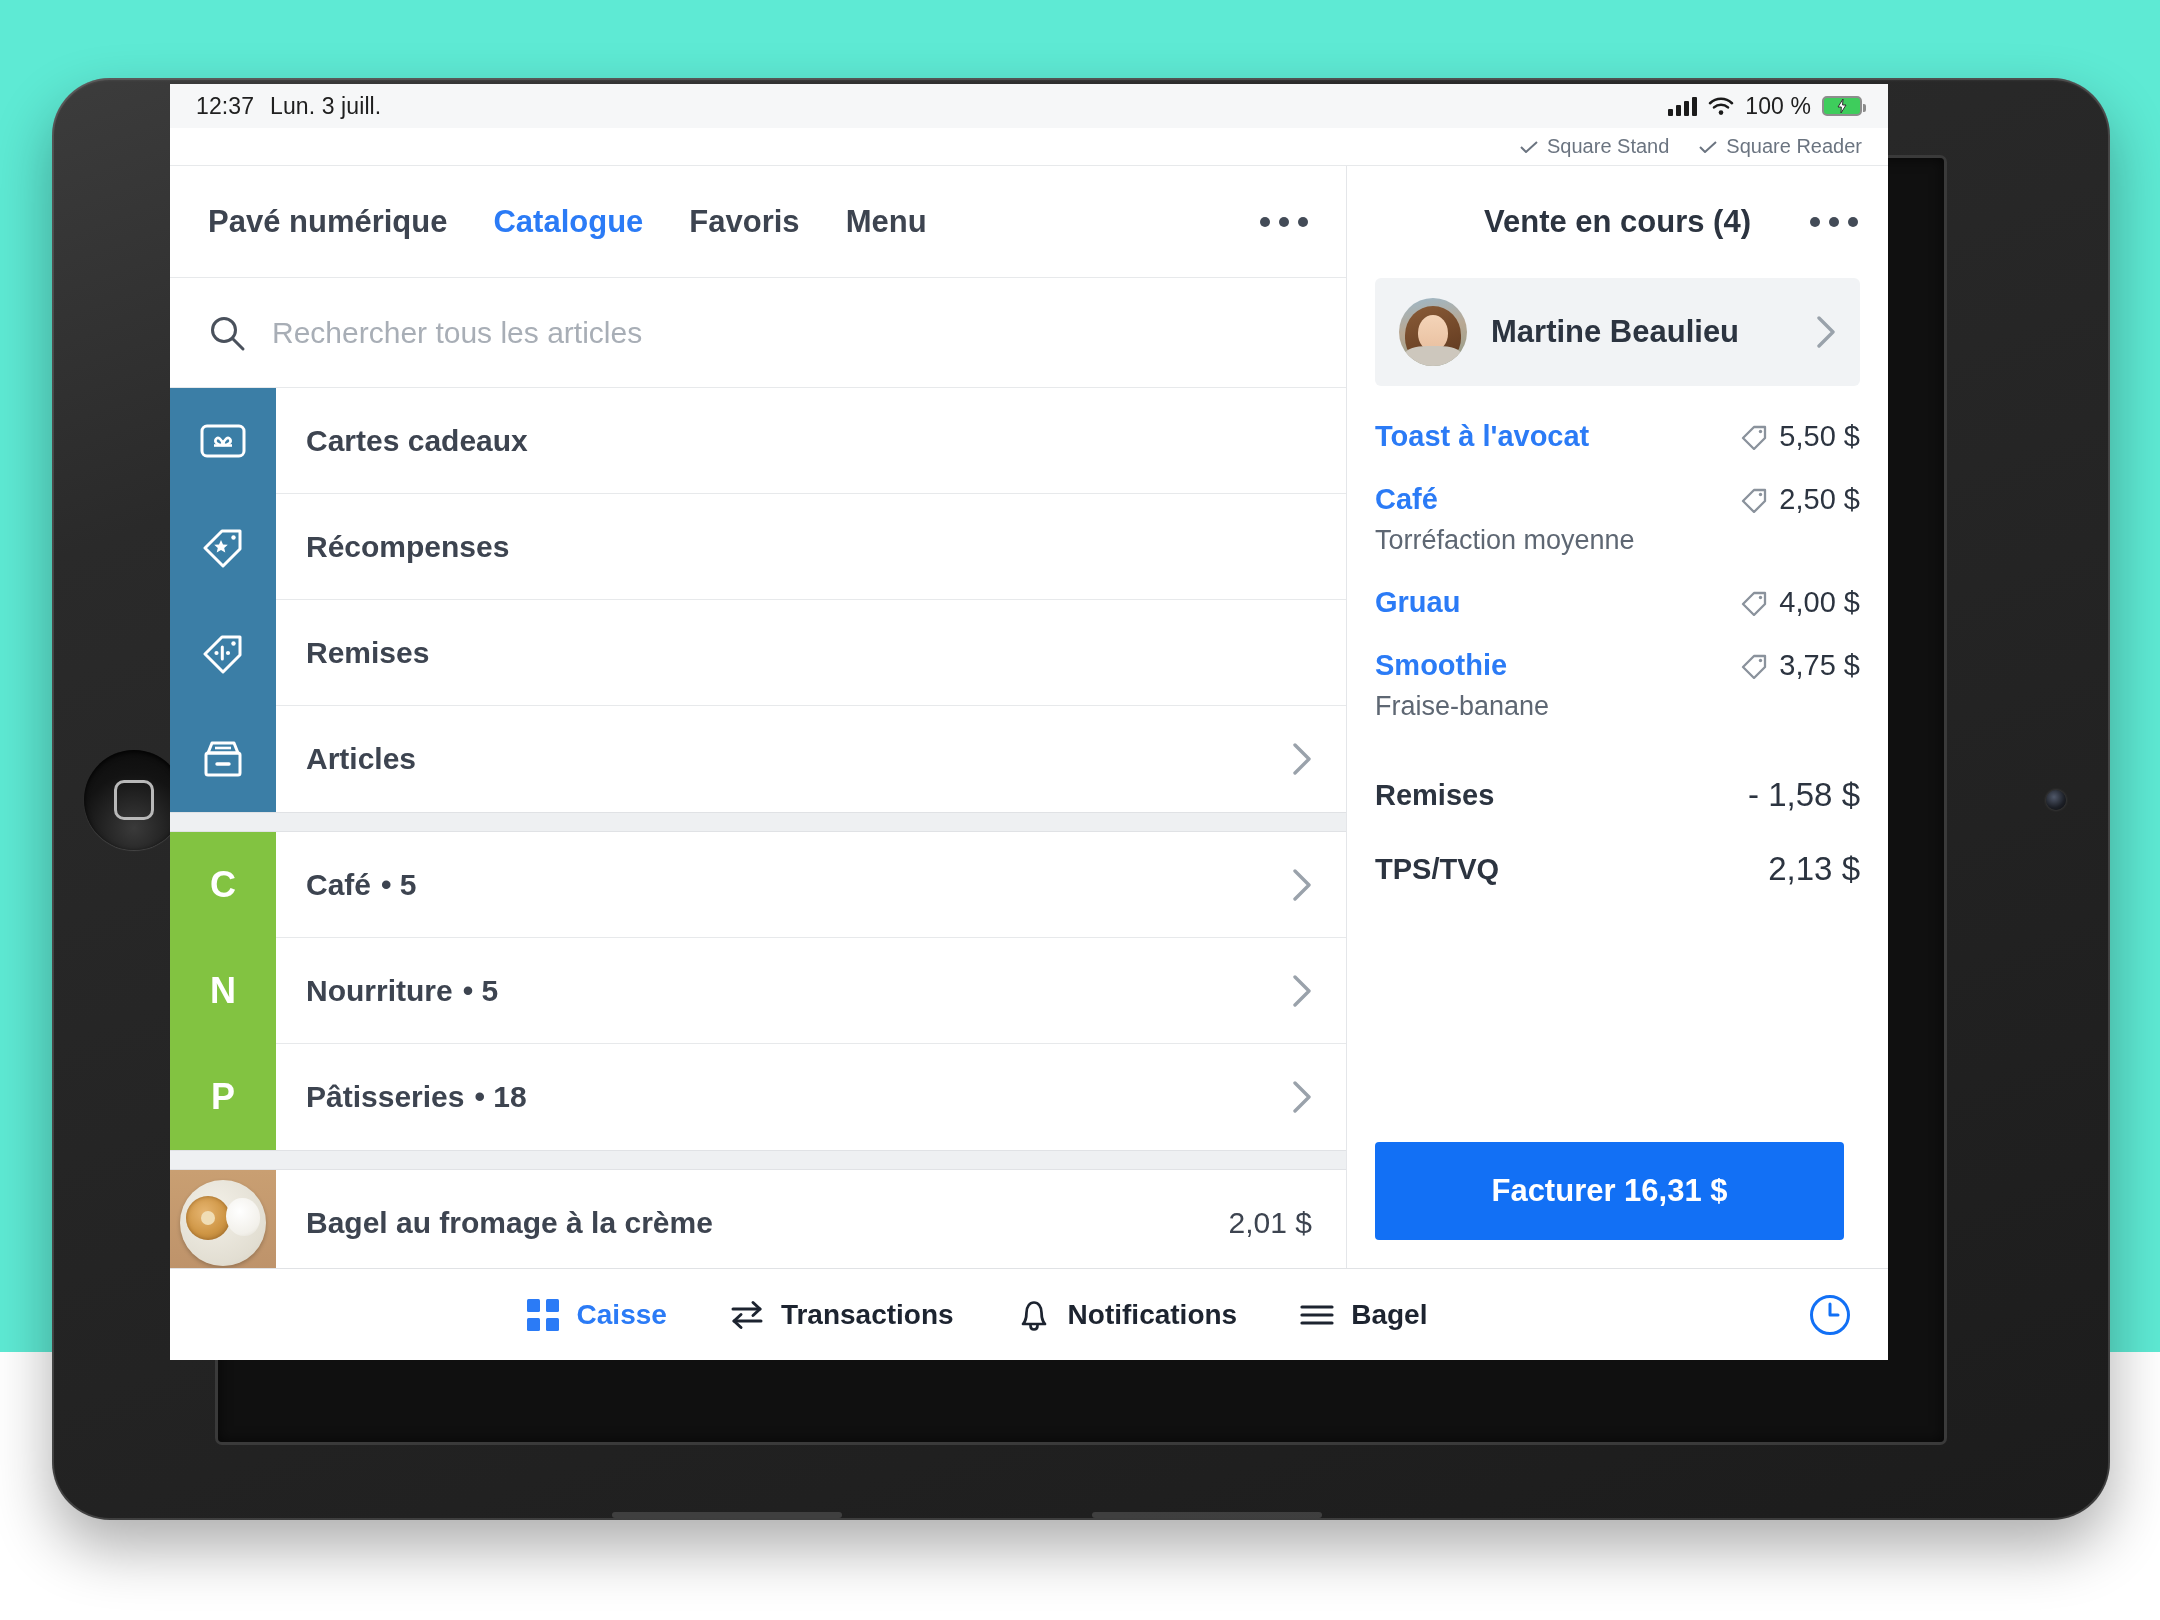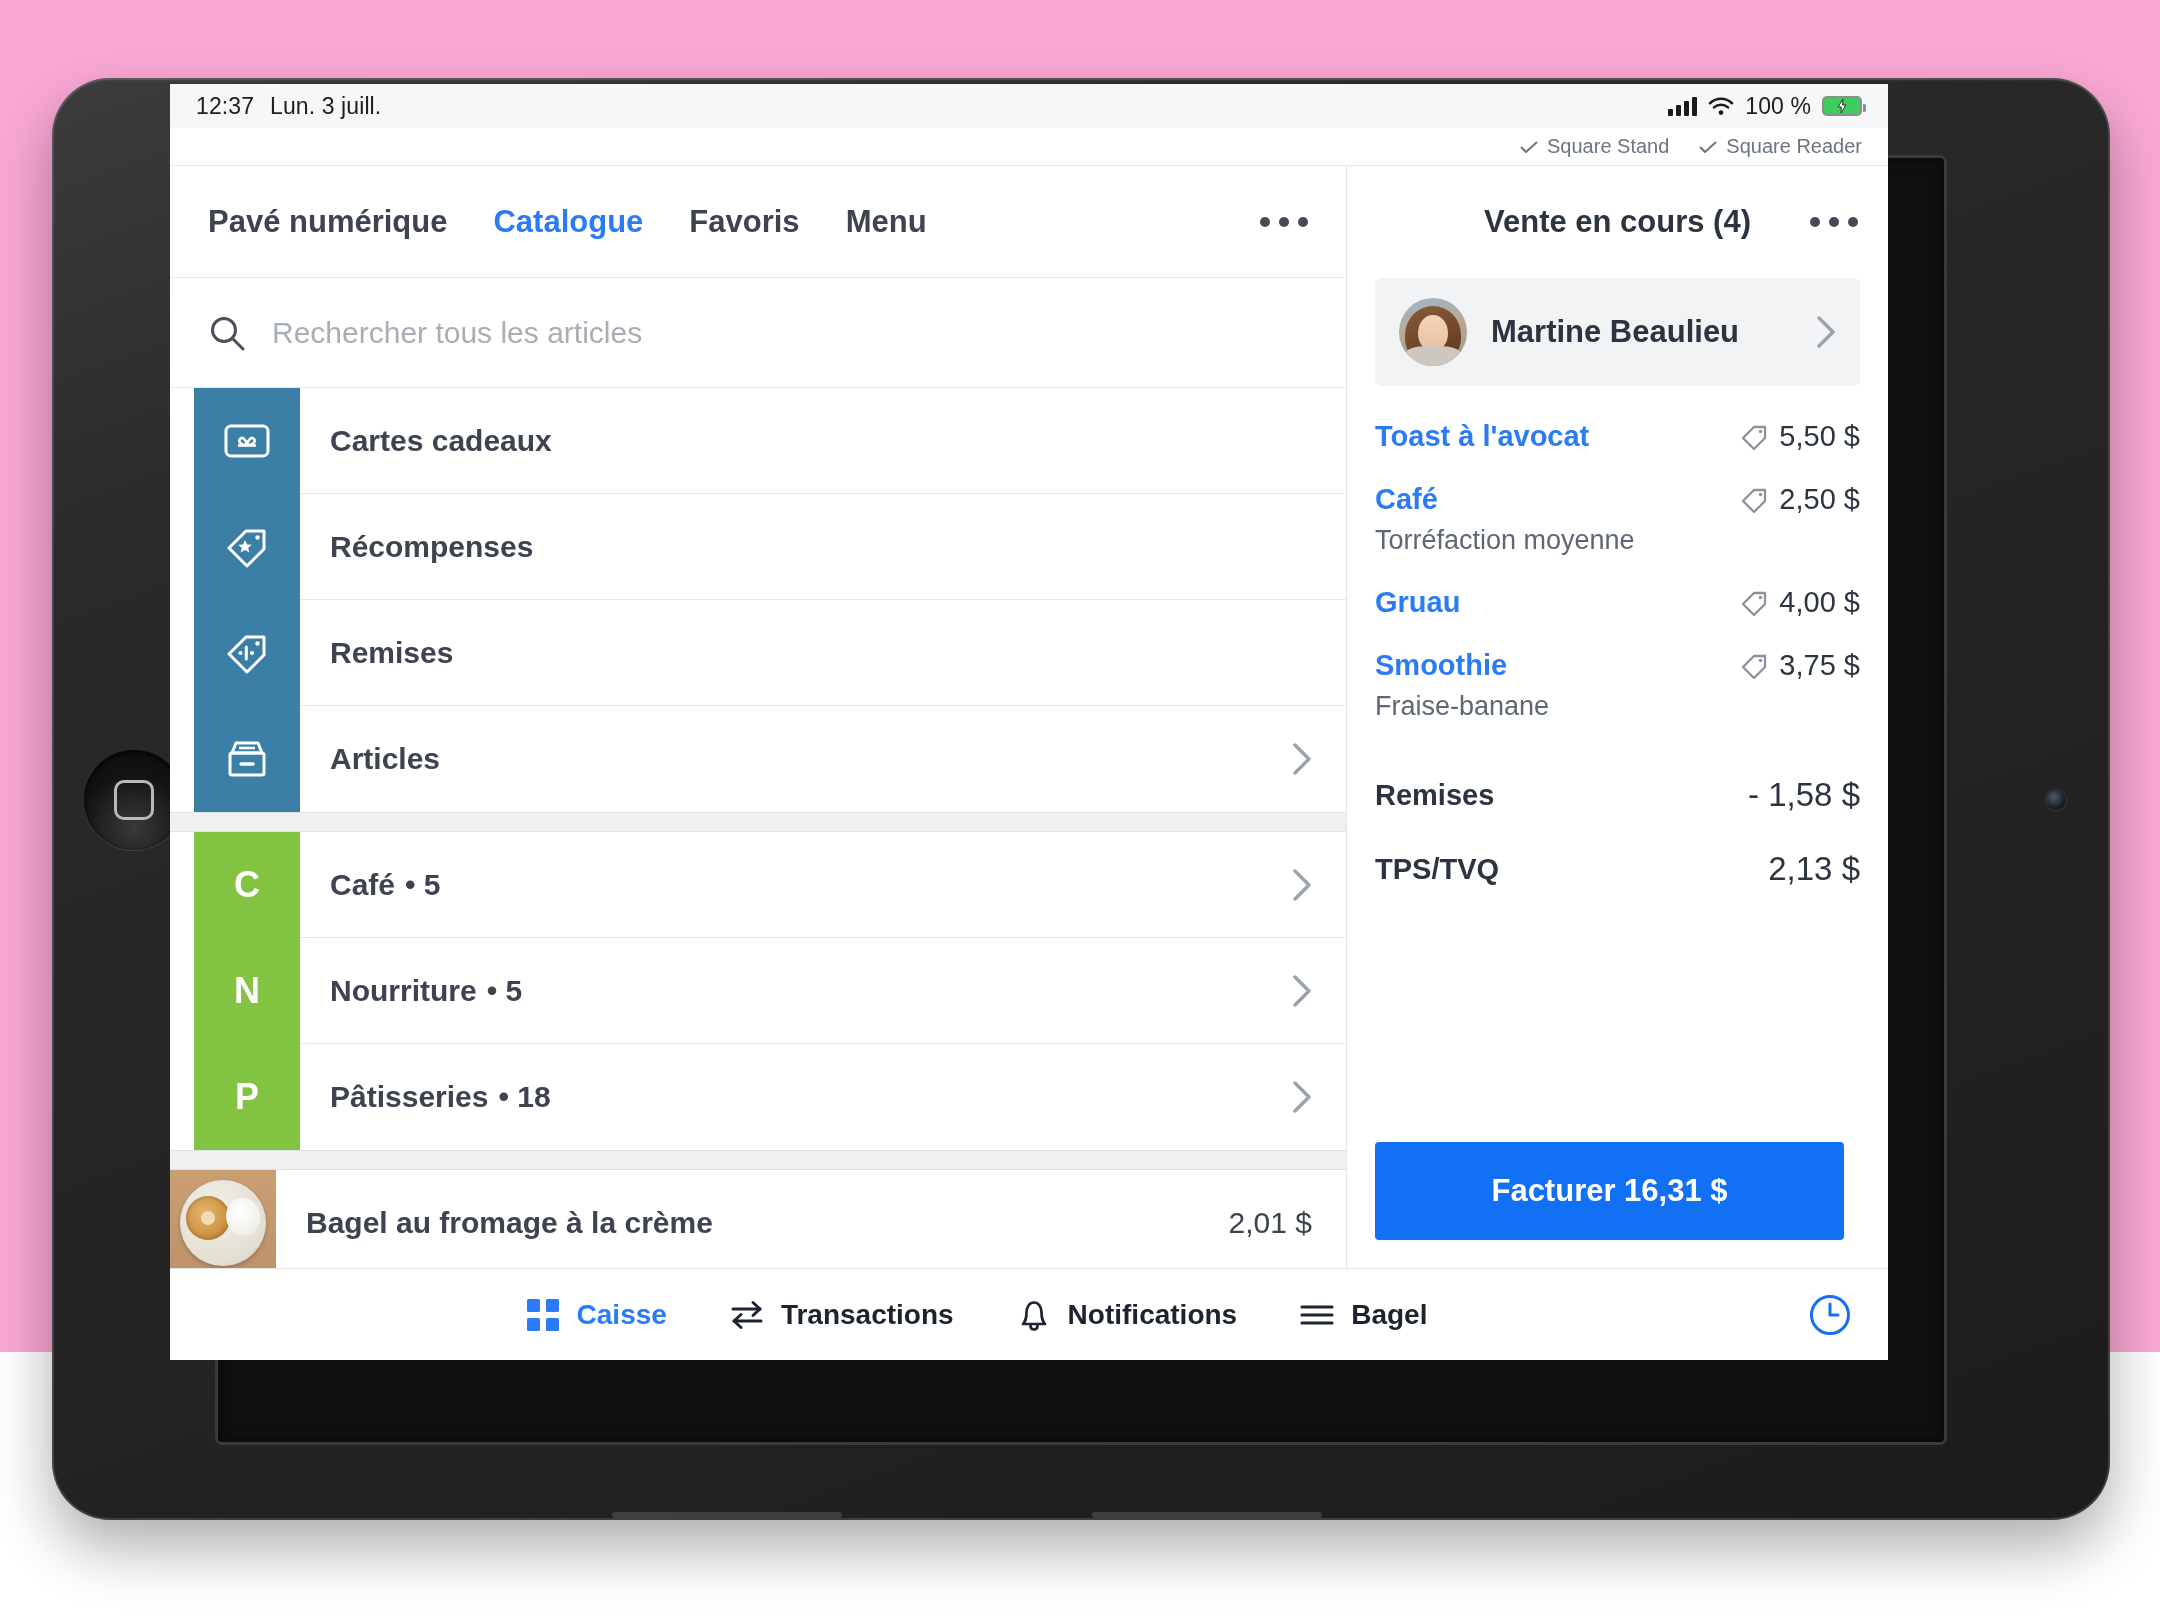"12:37" #stage { background: #f9a8d4 -> #5eead4 }
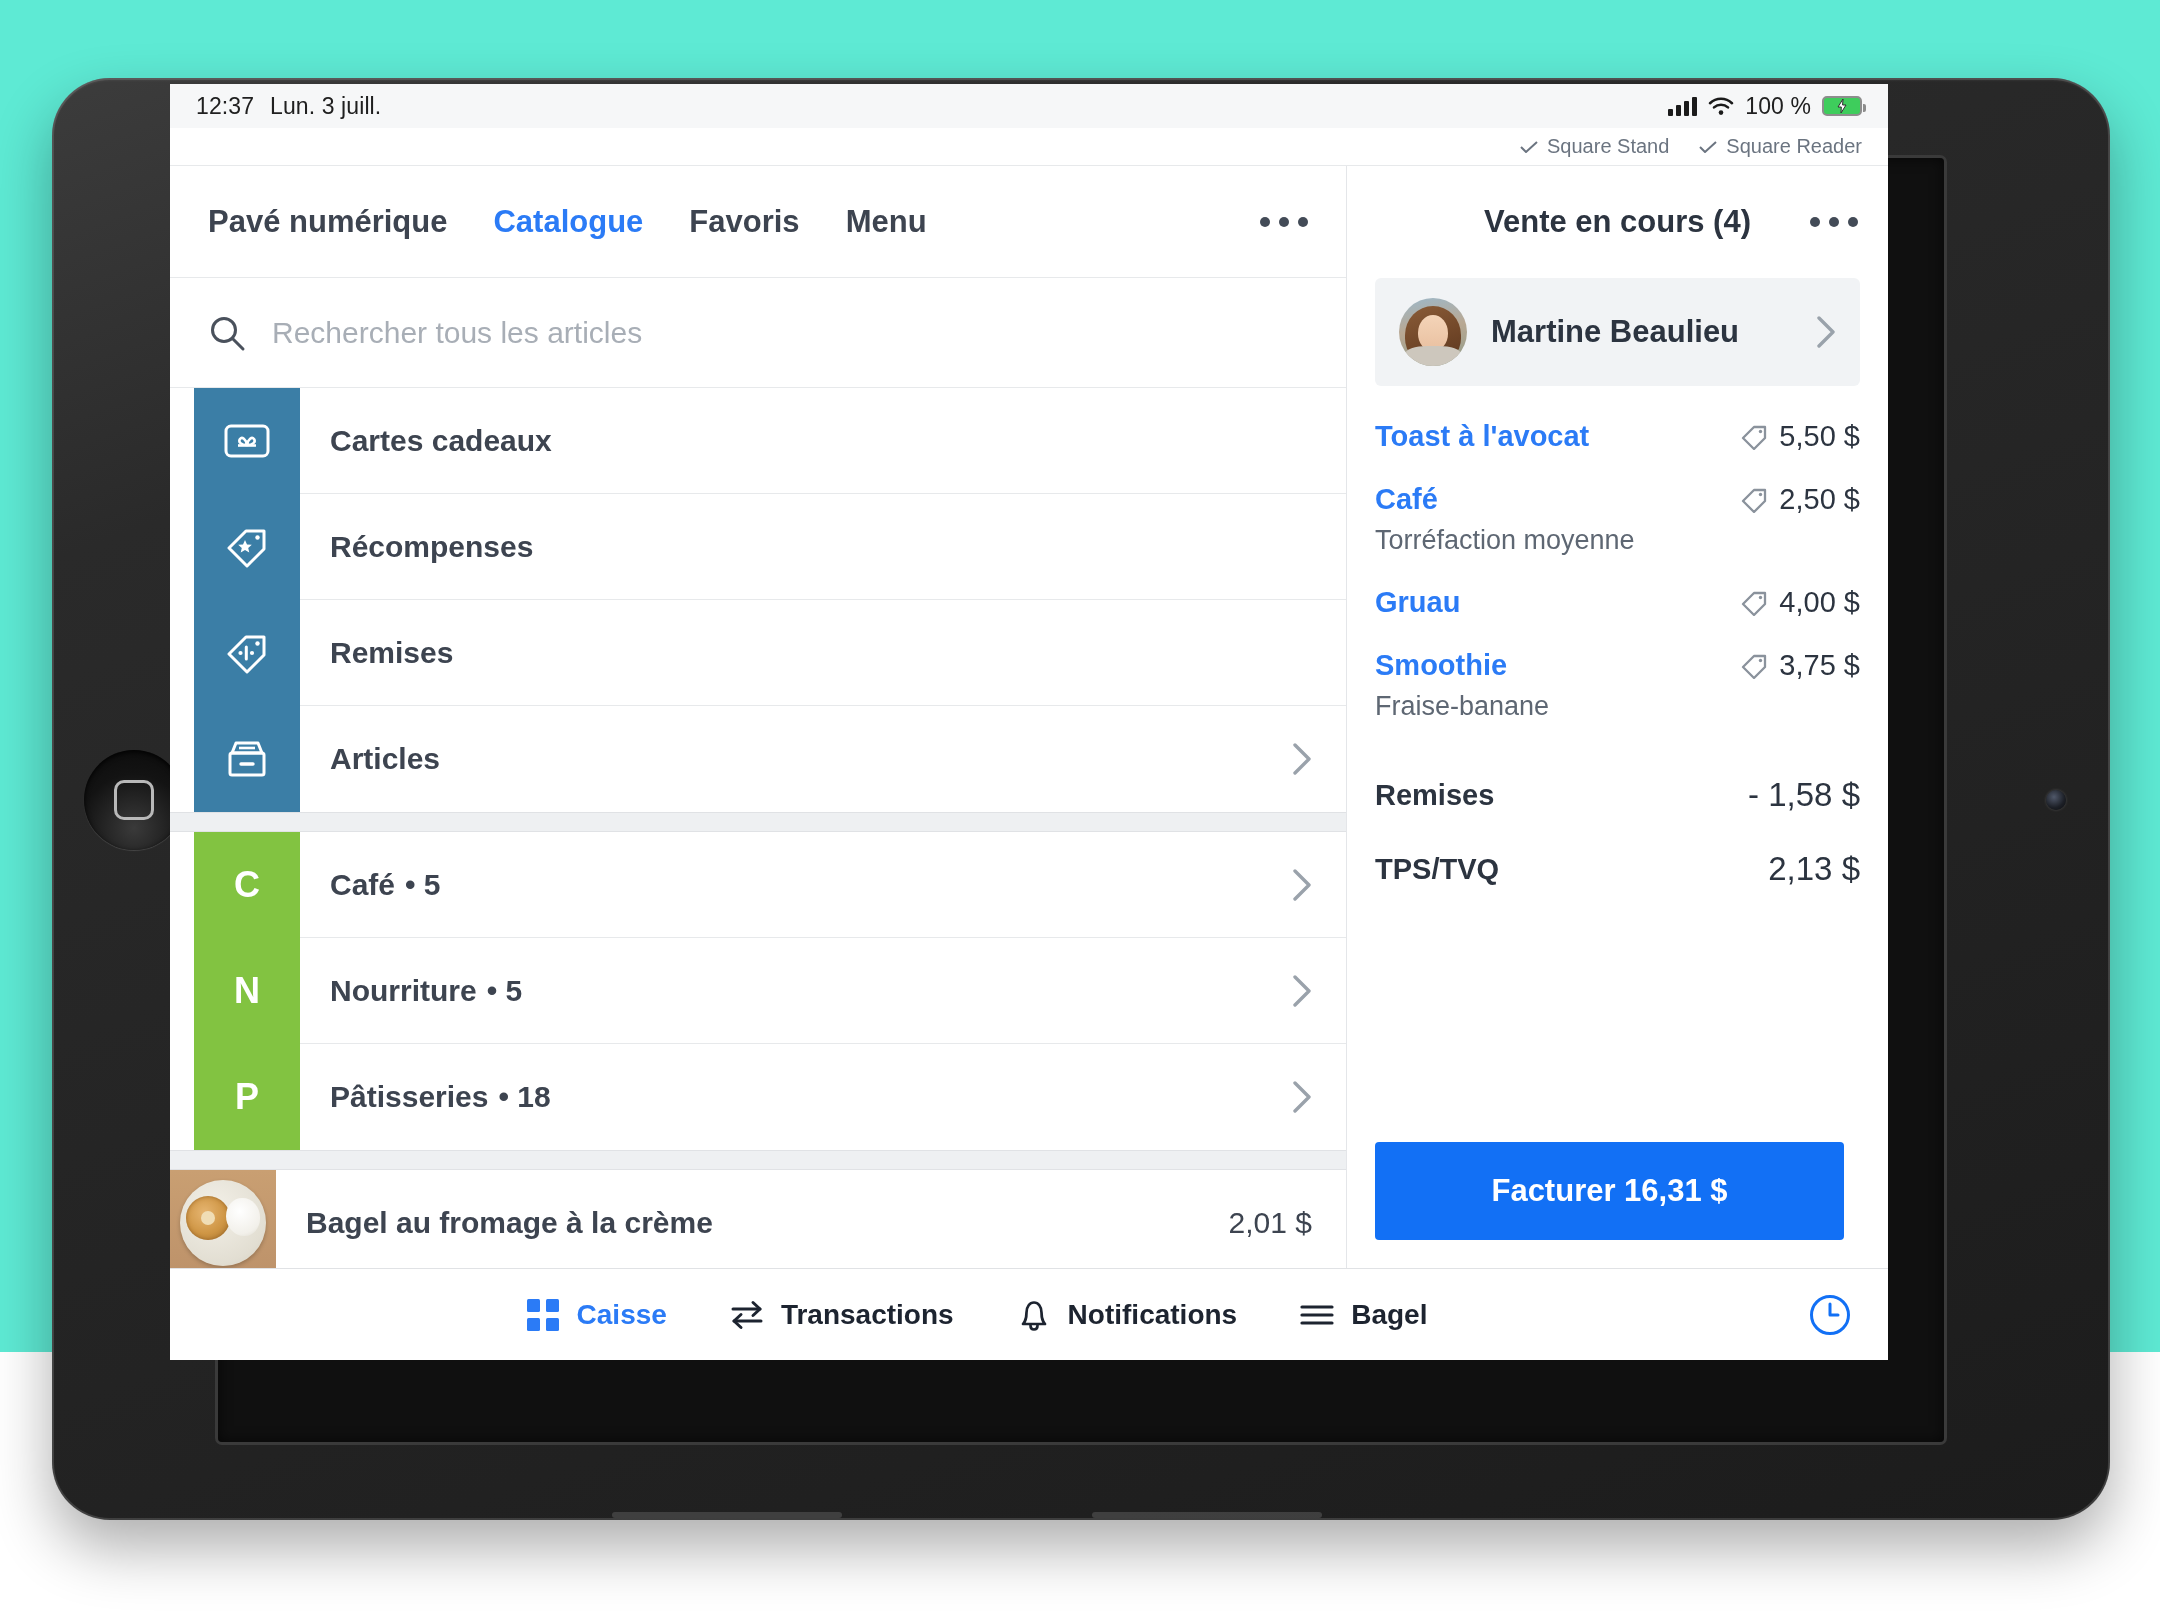"Cartes cadeaux" .group { padding-left: 24px -> none }
